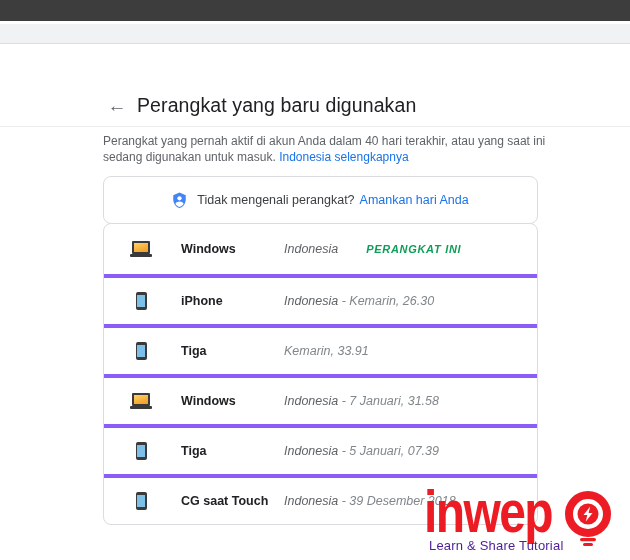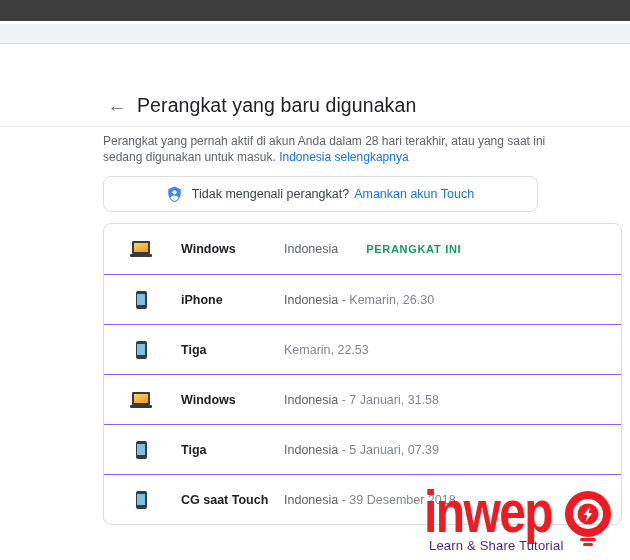"Perangkat yang pernah aktif di" span { text: 28 -> 40 }
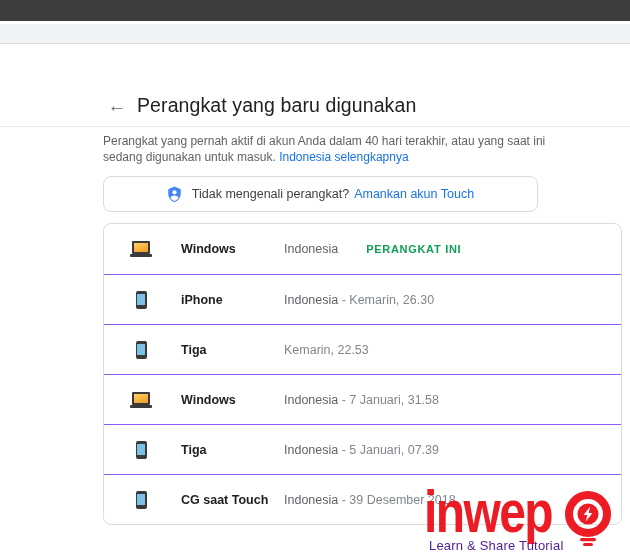"Tidak mengenali perangkat?" .alert-card { height: 36px -> 48px }
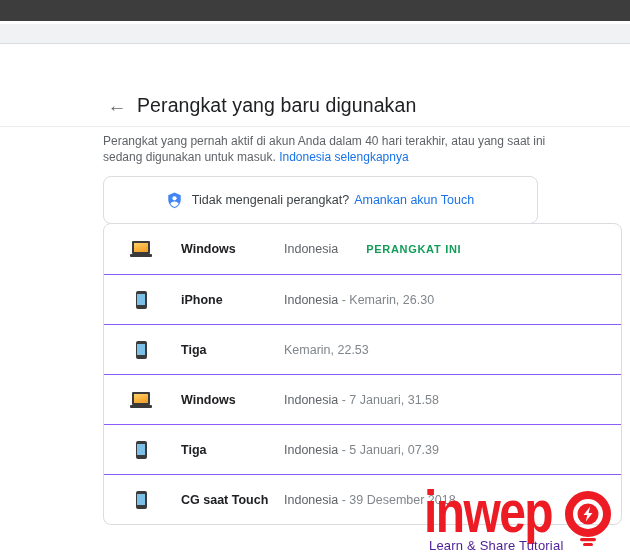"Amankan akun Touch" a { text: akun Touch -> hari Anda }
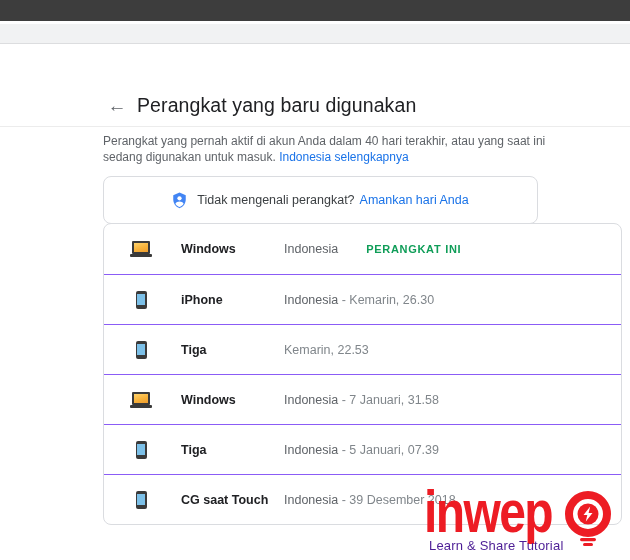"Windows" .device-card { width: 519px -> 435px }
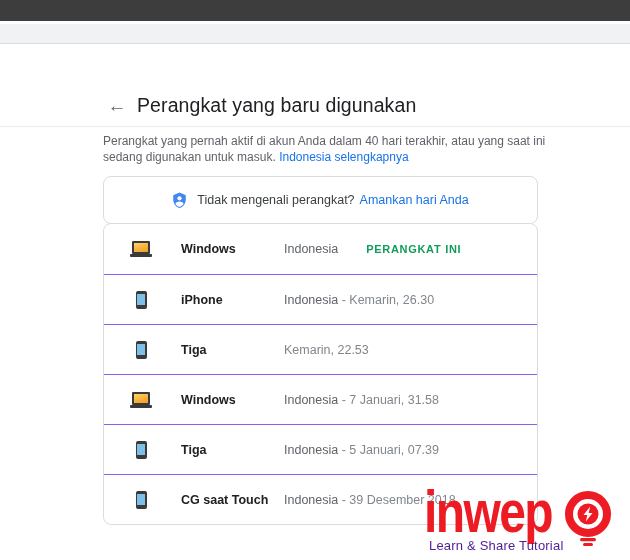"Indonesia" .dev-info { font-style: none -> italic }
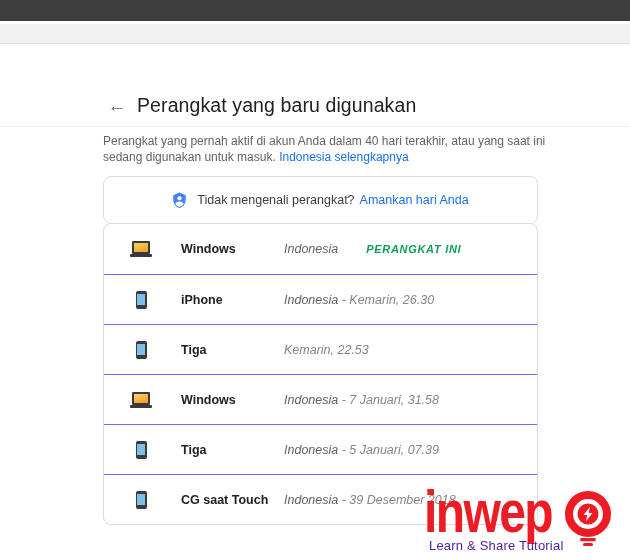"iPhone" .device-row + .device-row { border-top: 1px solid #8b5cf6 -> 4px solid #8b5cf6 }
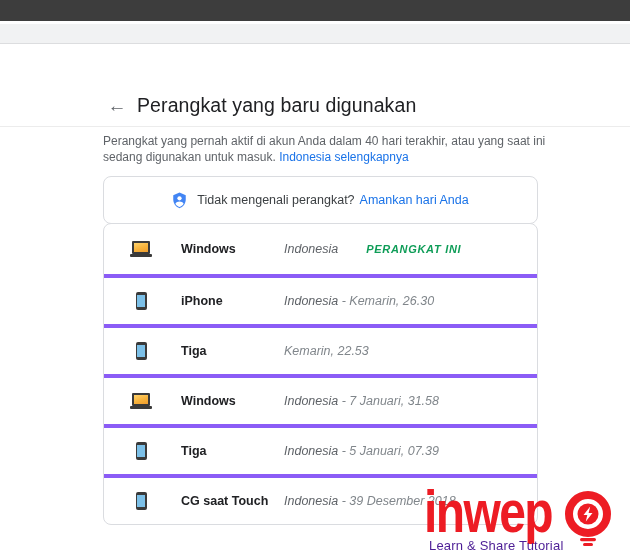"Kemarin, 22.53" span.dev-time { text: 22.53 -> 33.91 }
